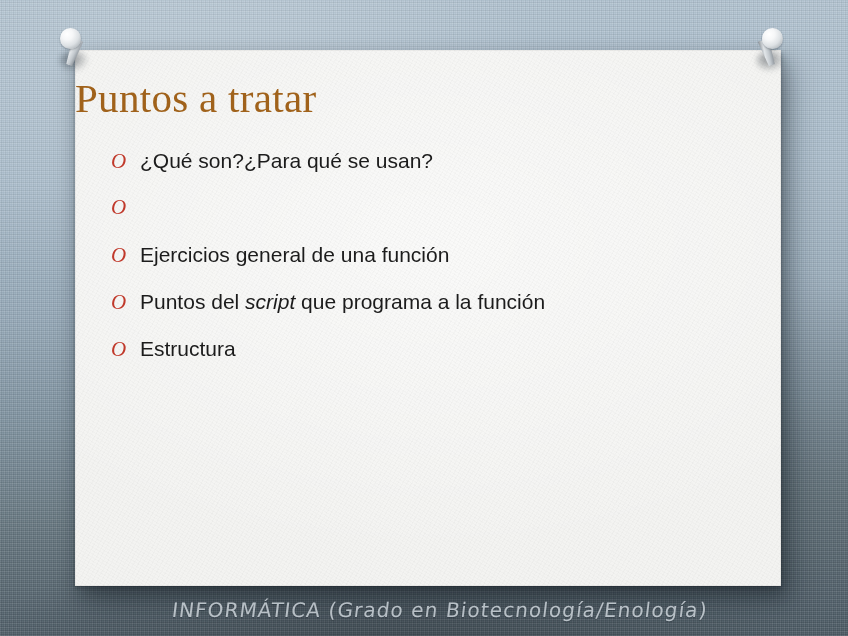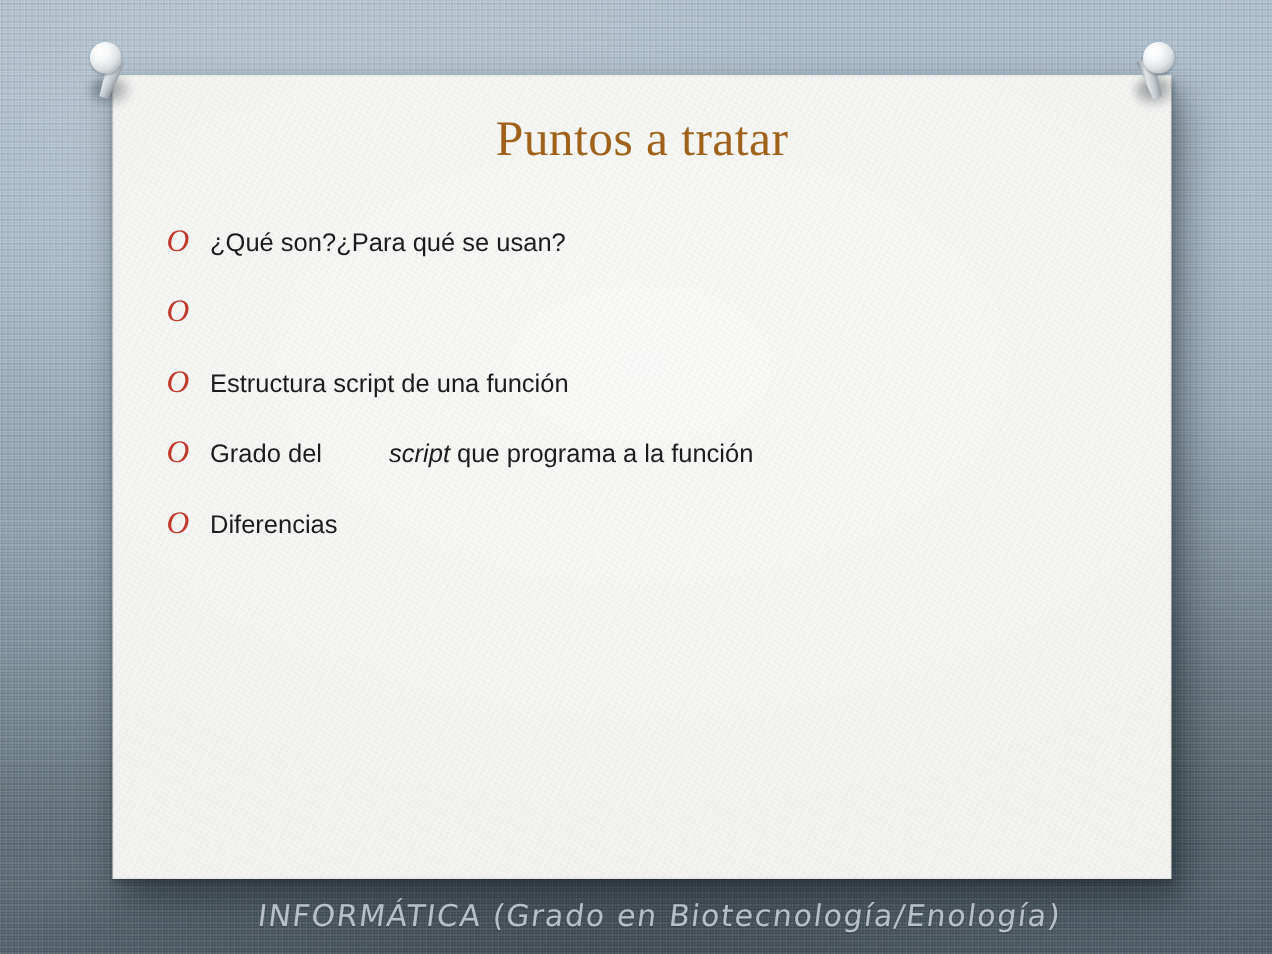"Puntos a tratar" #title { font-size: 33px -> 41px; text-align: center -> none }
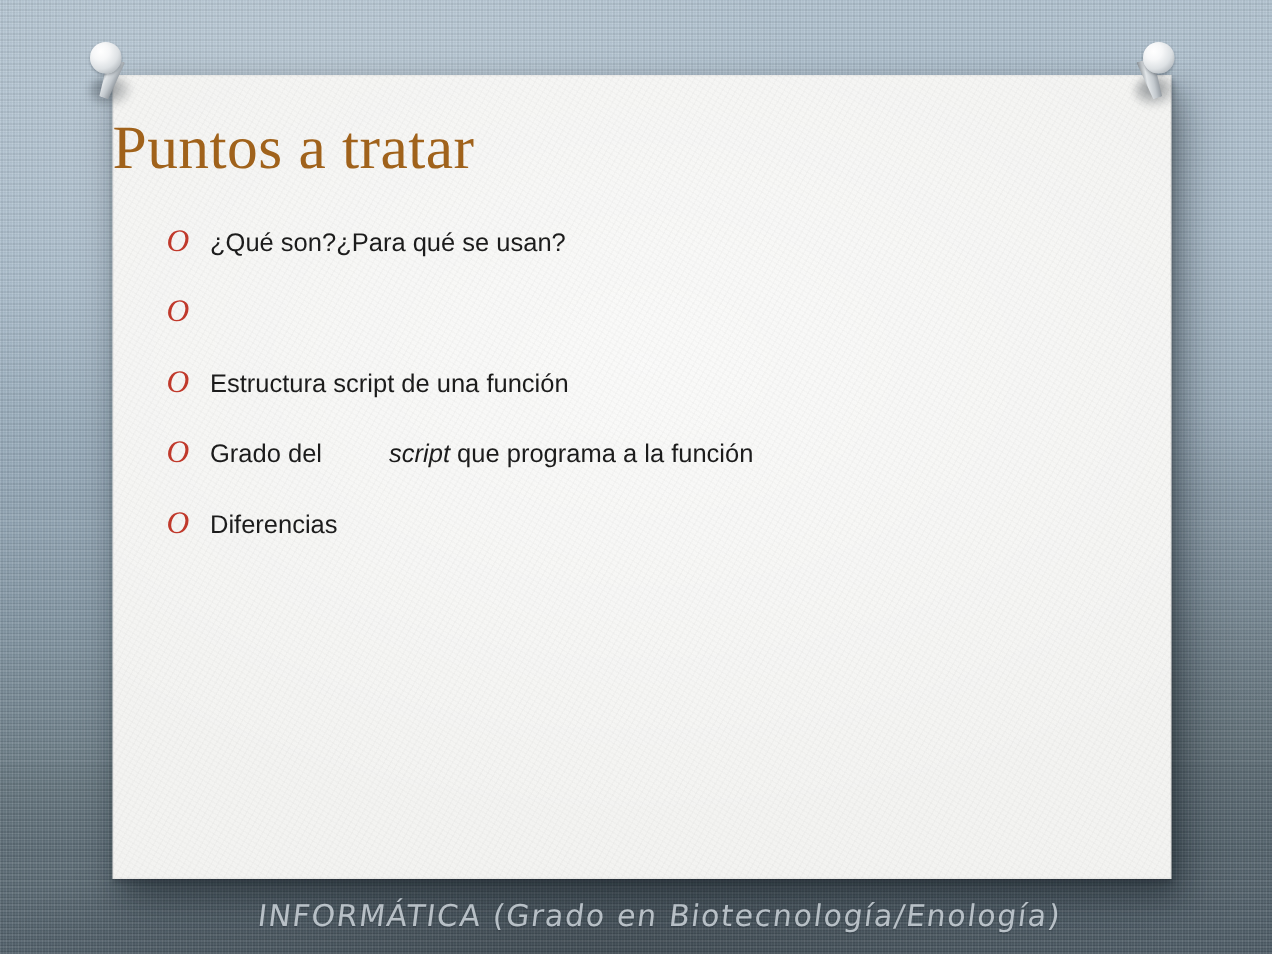"¿Qué son?¿Para qué se usan?" .bullet-text { font-size: 17px -> 21px }
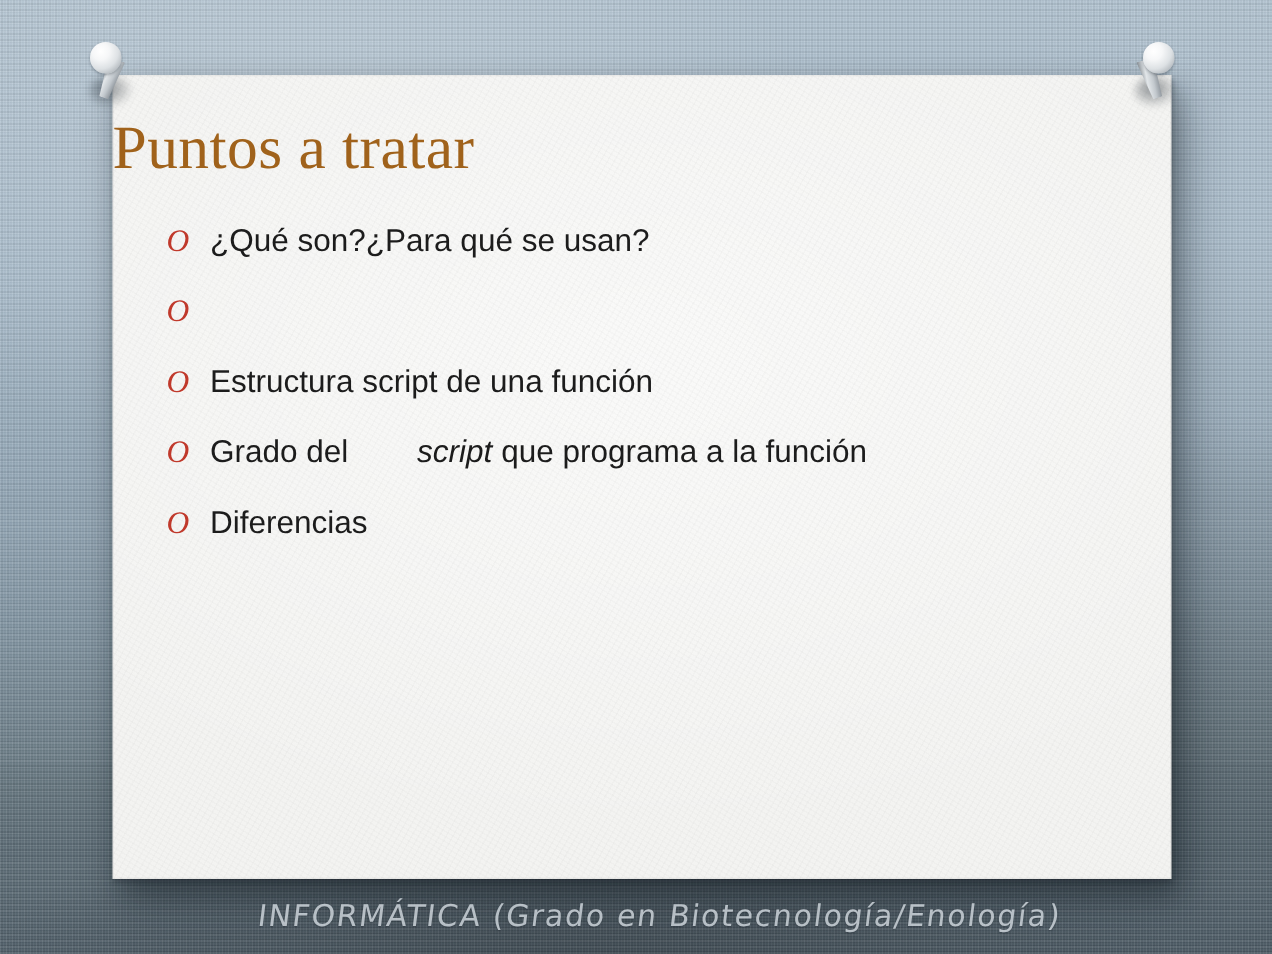"Estructura script de una función" span.bullet-text { text: Estructura script -> Ejercicios general }
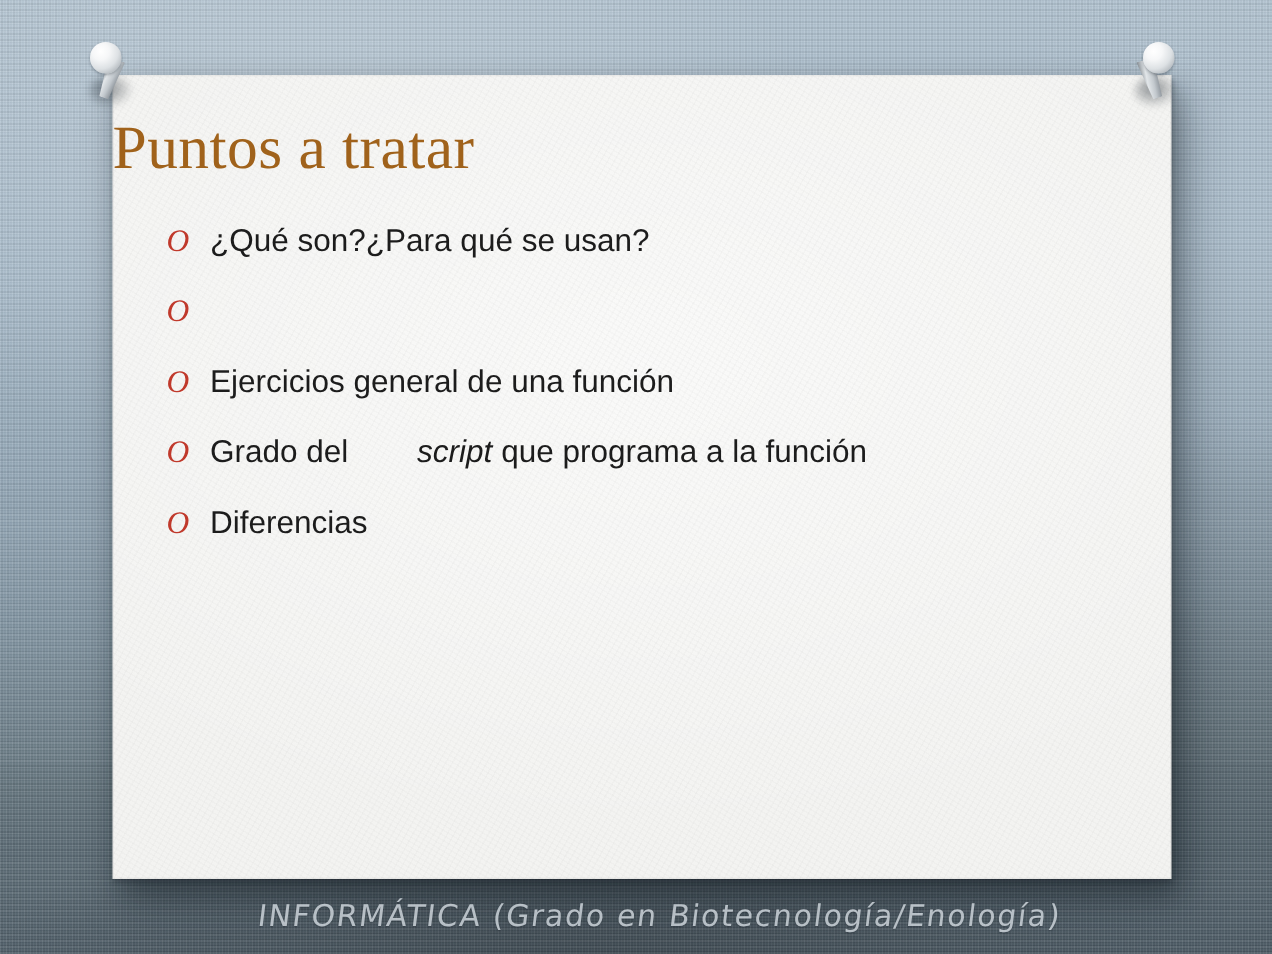"Grado del" span { text: Grado -> Puntos }
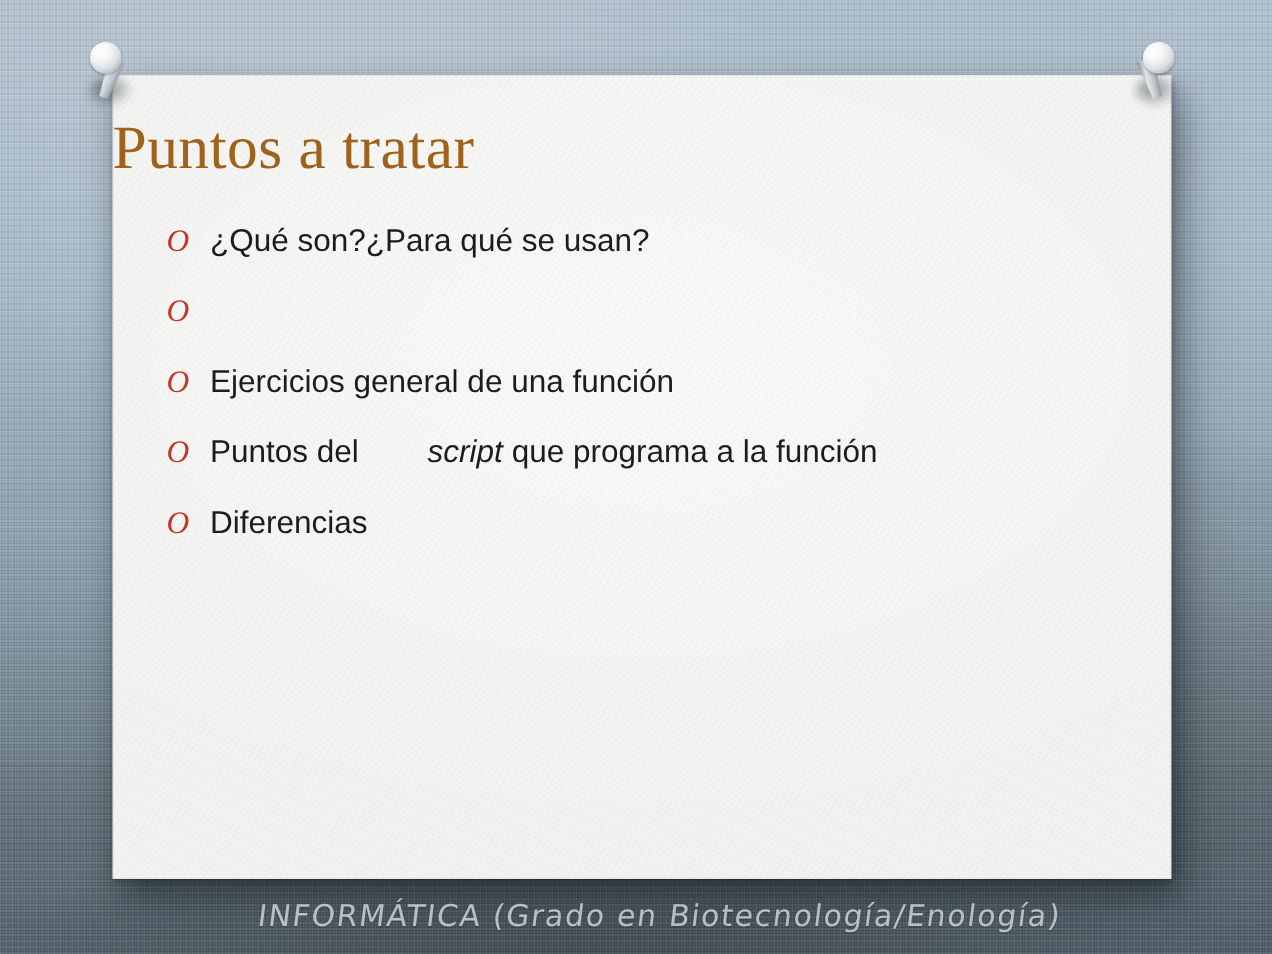"script" .bullet-text i { margin-left: 40px -> none }
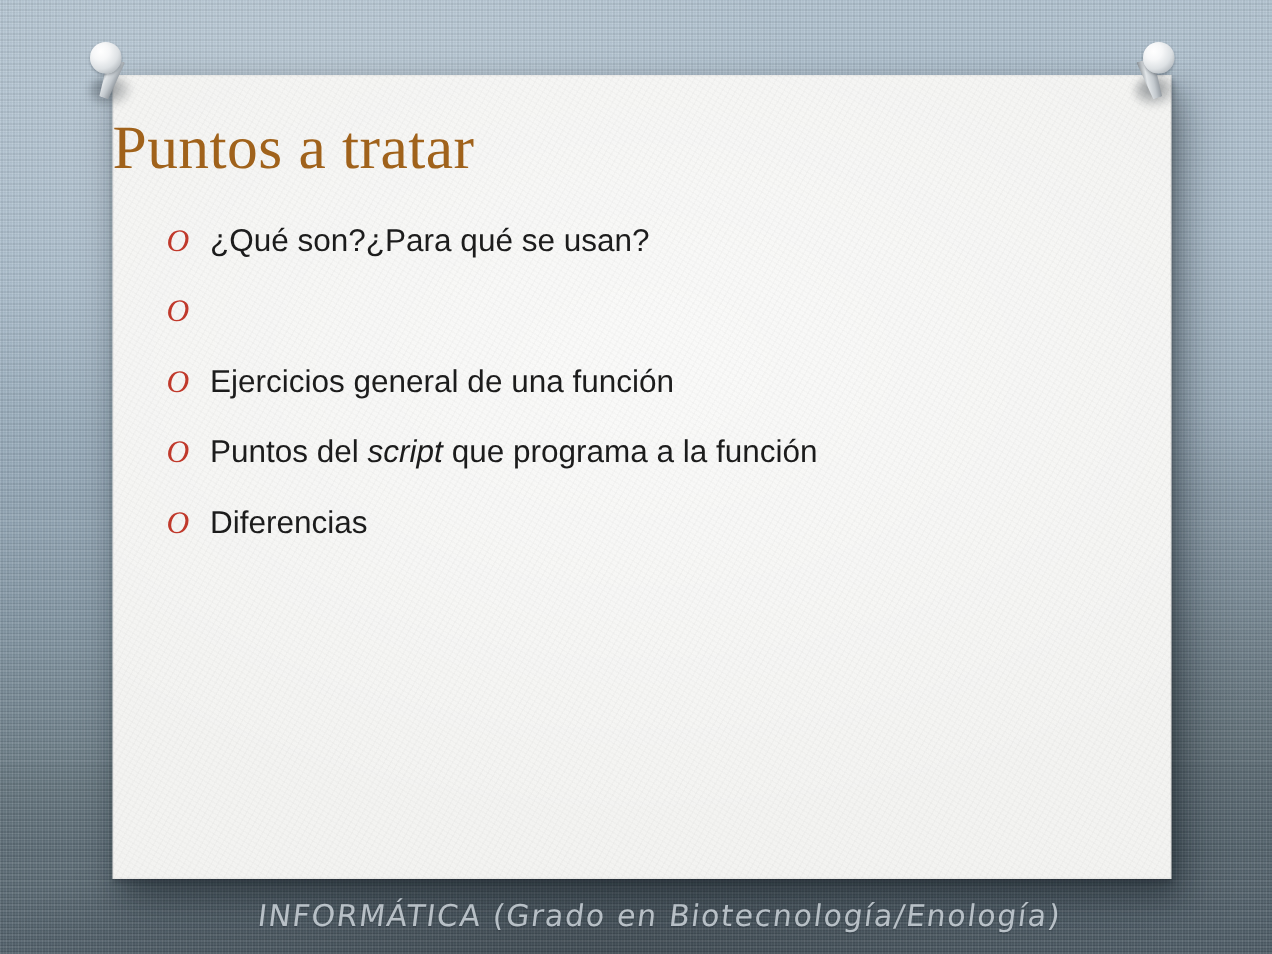"Diferencias" span.bullet-text { text: Diferencias -> Estructura }
